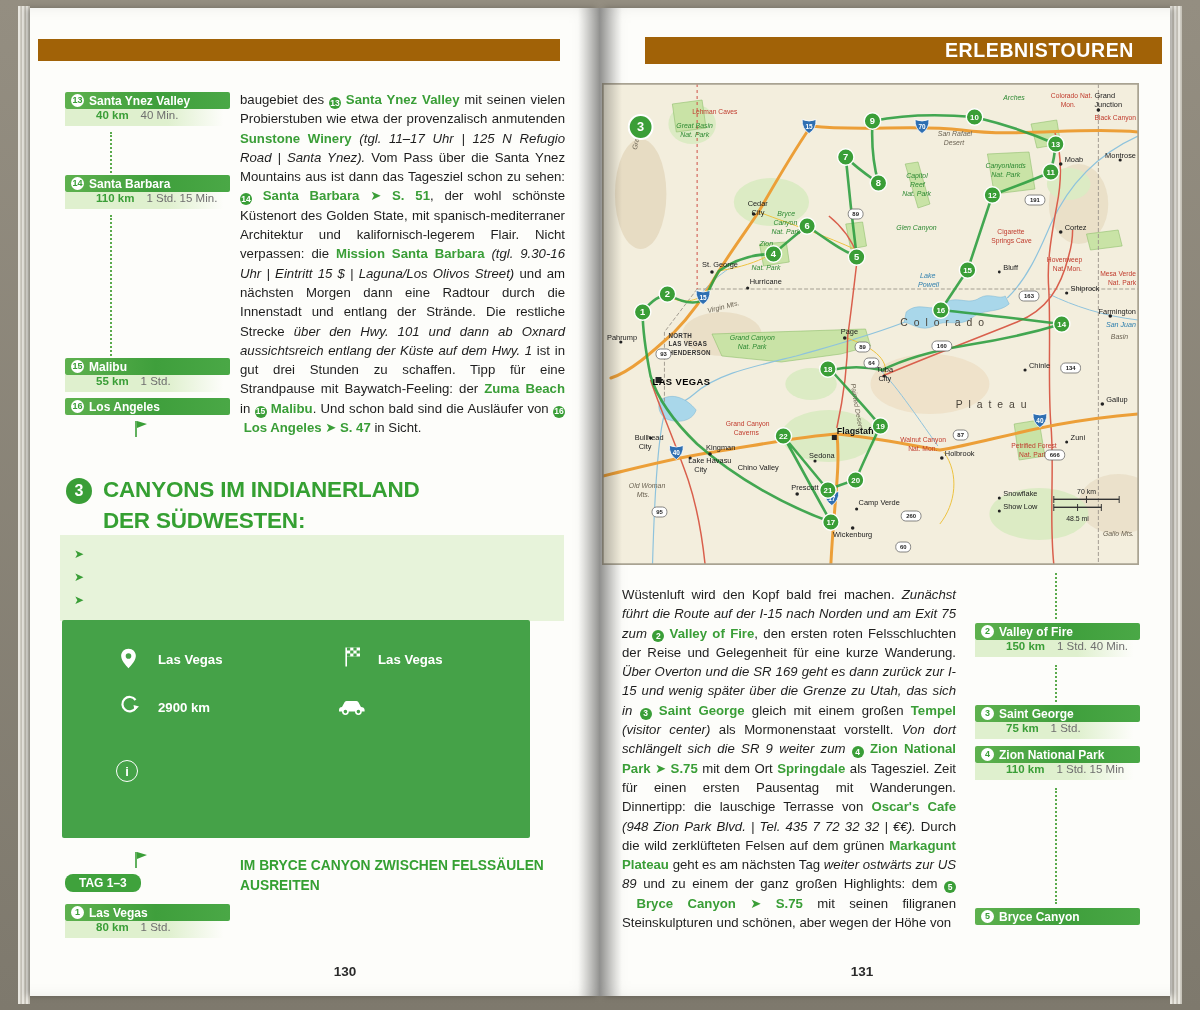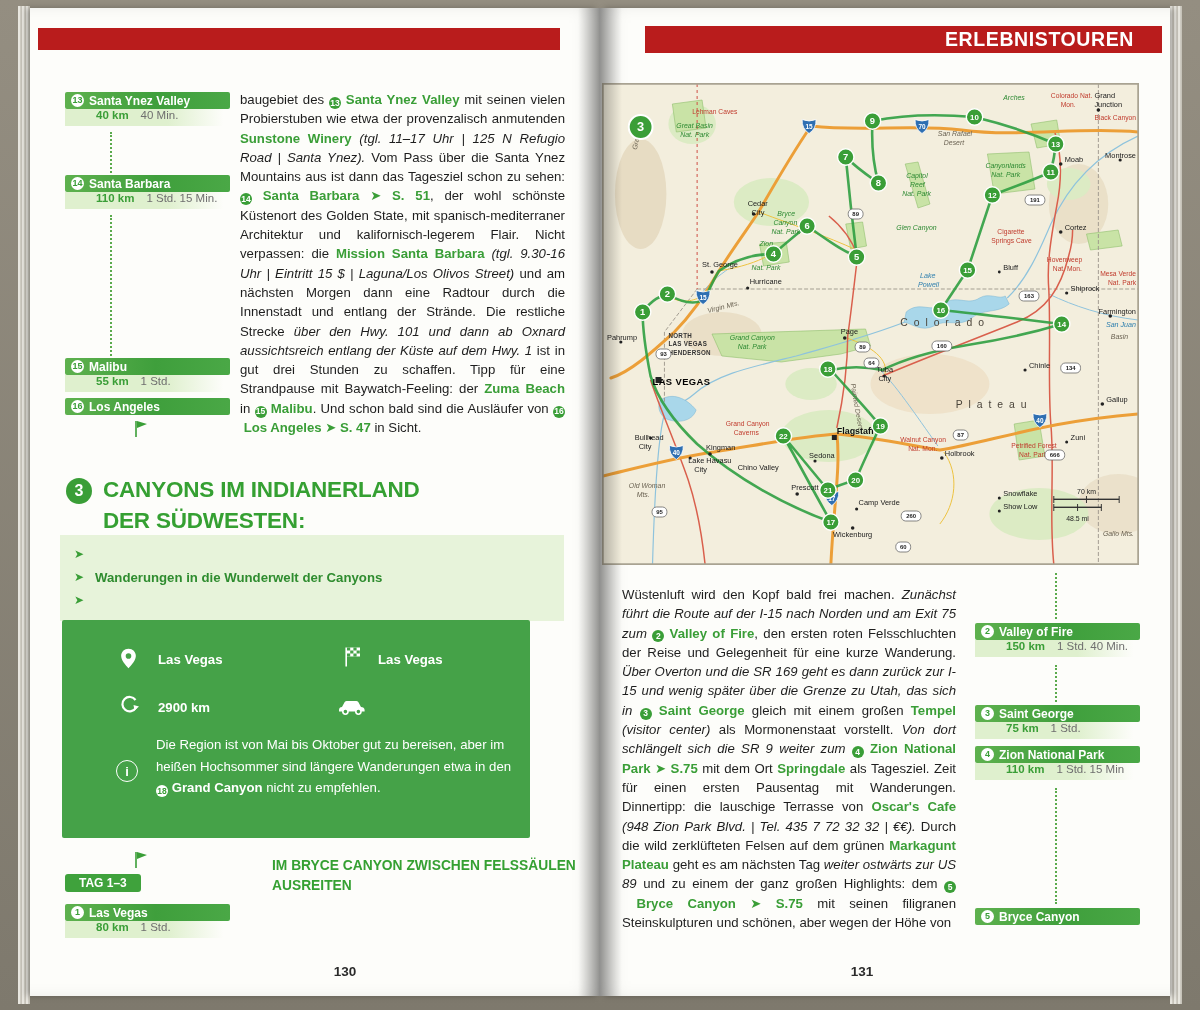"ERLEBNISTOUREN" .hbar { background: #b91c1c -> #a16207; margin-top: none -> 11px }
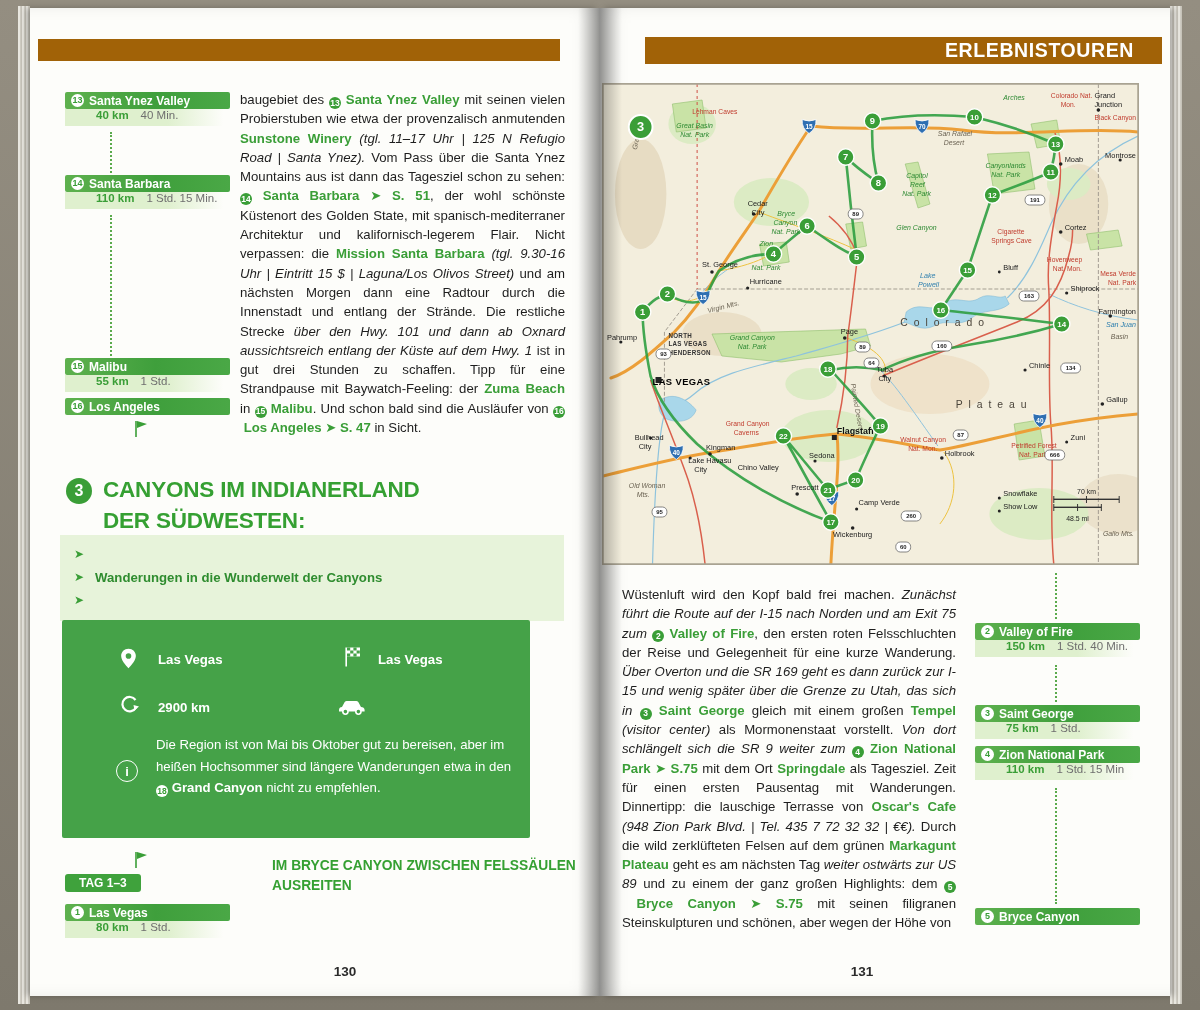"Wanderungen in die Wunderwelt der" span { html: <span>Wanderungen in die Wunderwelt der Canyons</span> -> none }
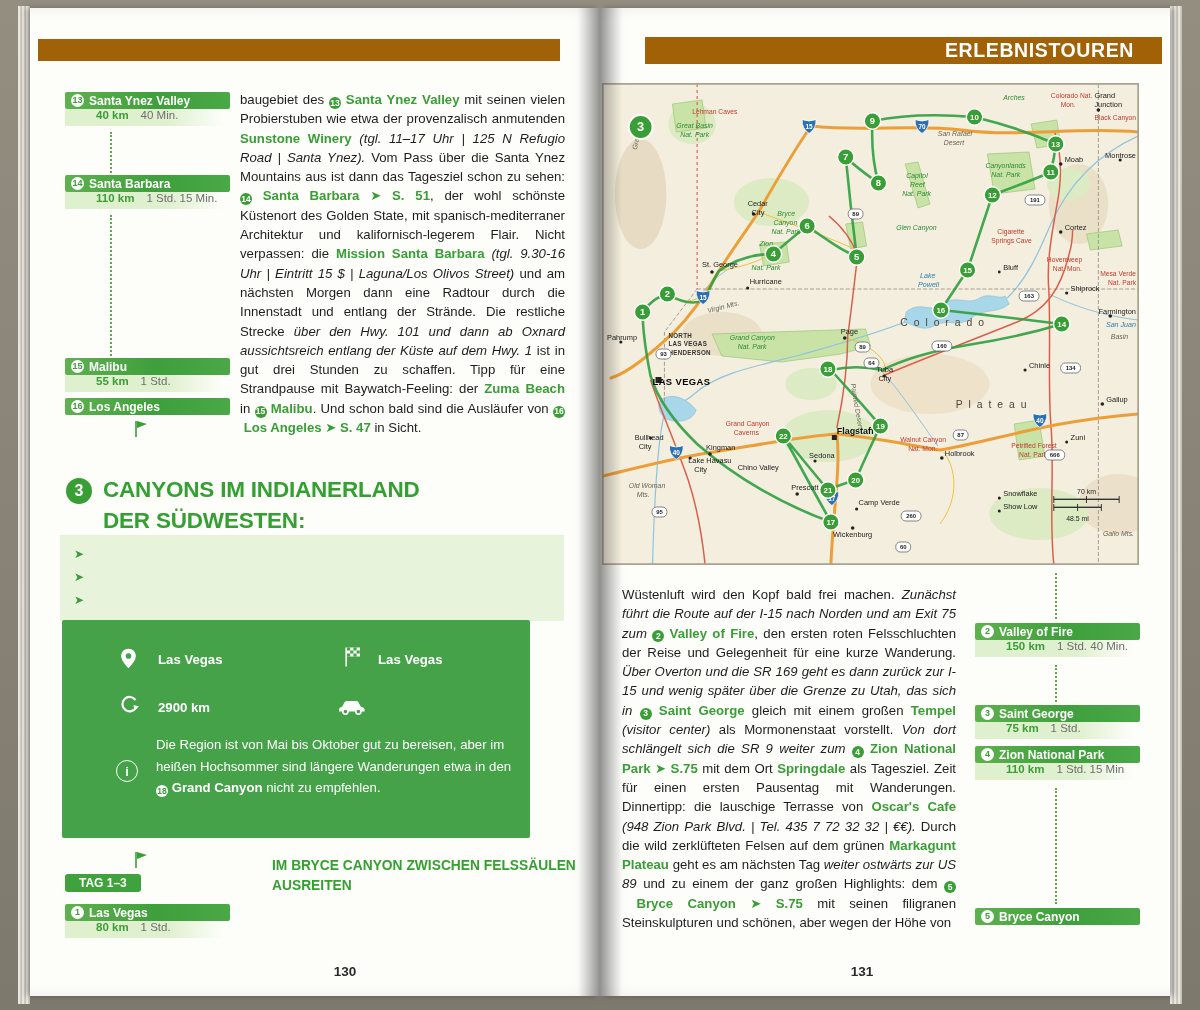"Die Region ist von Mai" div.ib-abs { html: <div><span>Die Region ist von Mai bis Oktober gut zu bereisen, aber im heißen Hochsommer sind längere Wanderungen etwa in den </span><span>18</span>&nbsp;<span>Grand Canyon</span><span> nicht zu empfehlen.</span></div> -> none }
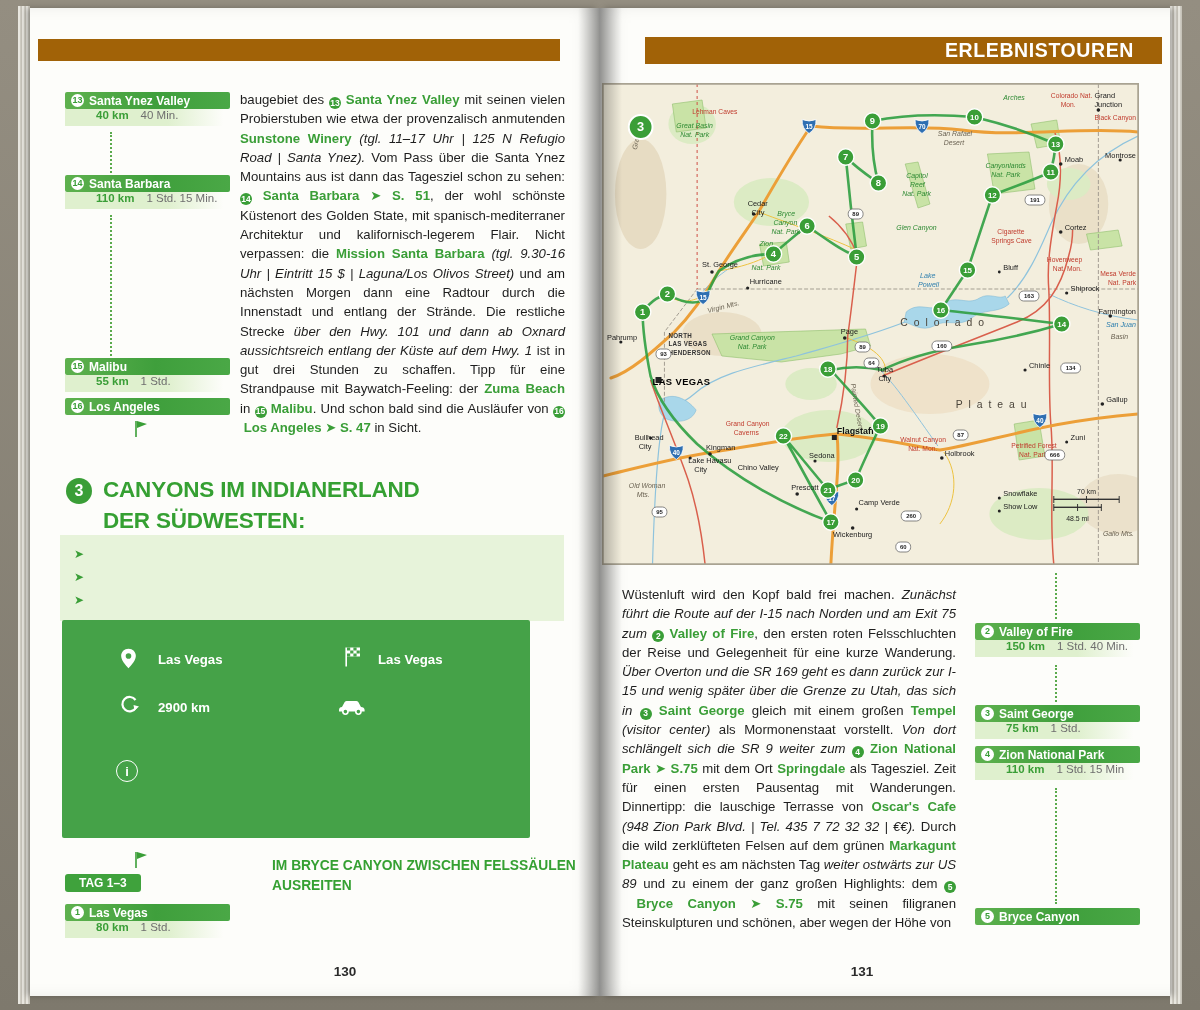"IM BRYCE CANYON ZWISCHEN FELSSÄULEN" div.subhead { margin-left: 32px -> none }
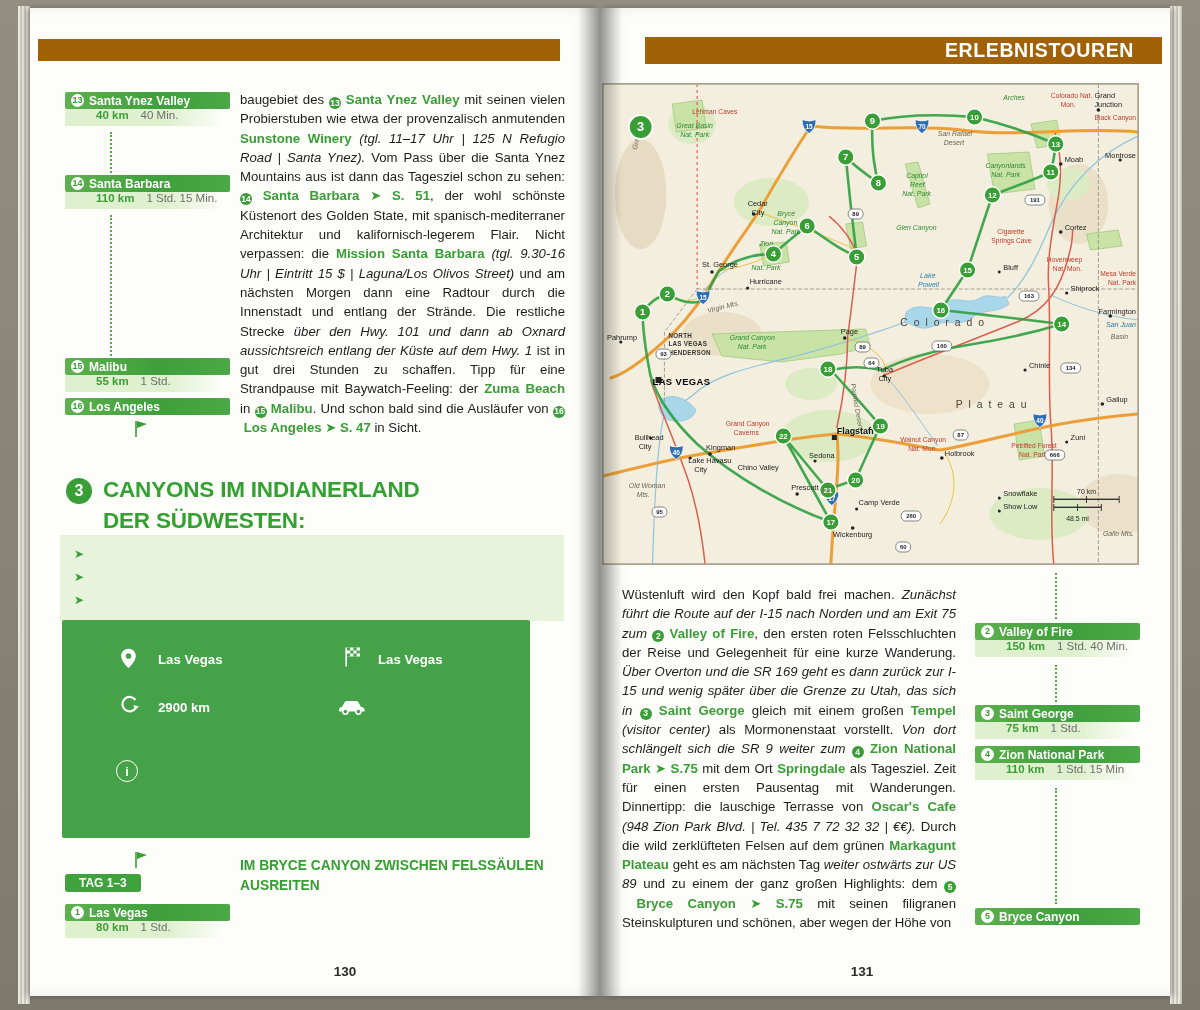"TAG 1–3" .tagbadge { border-radius: 3px -> 8px }
